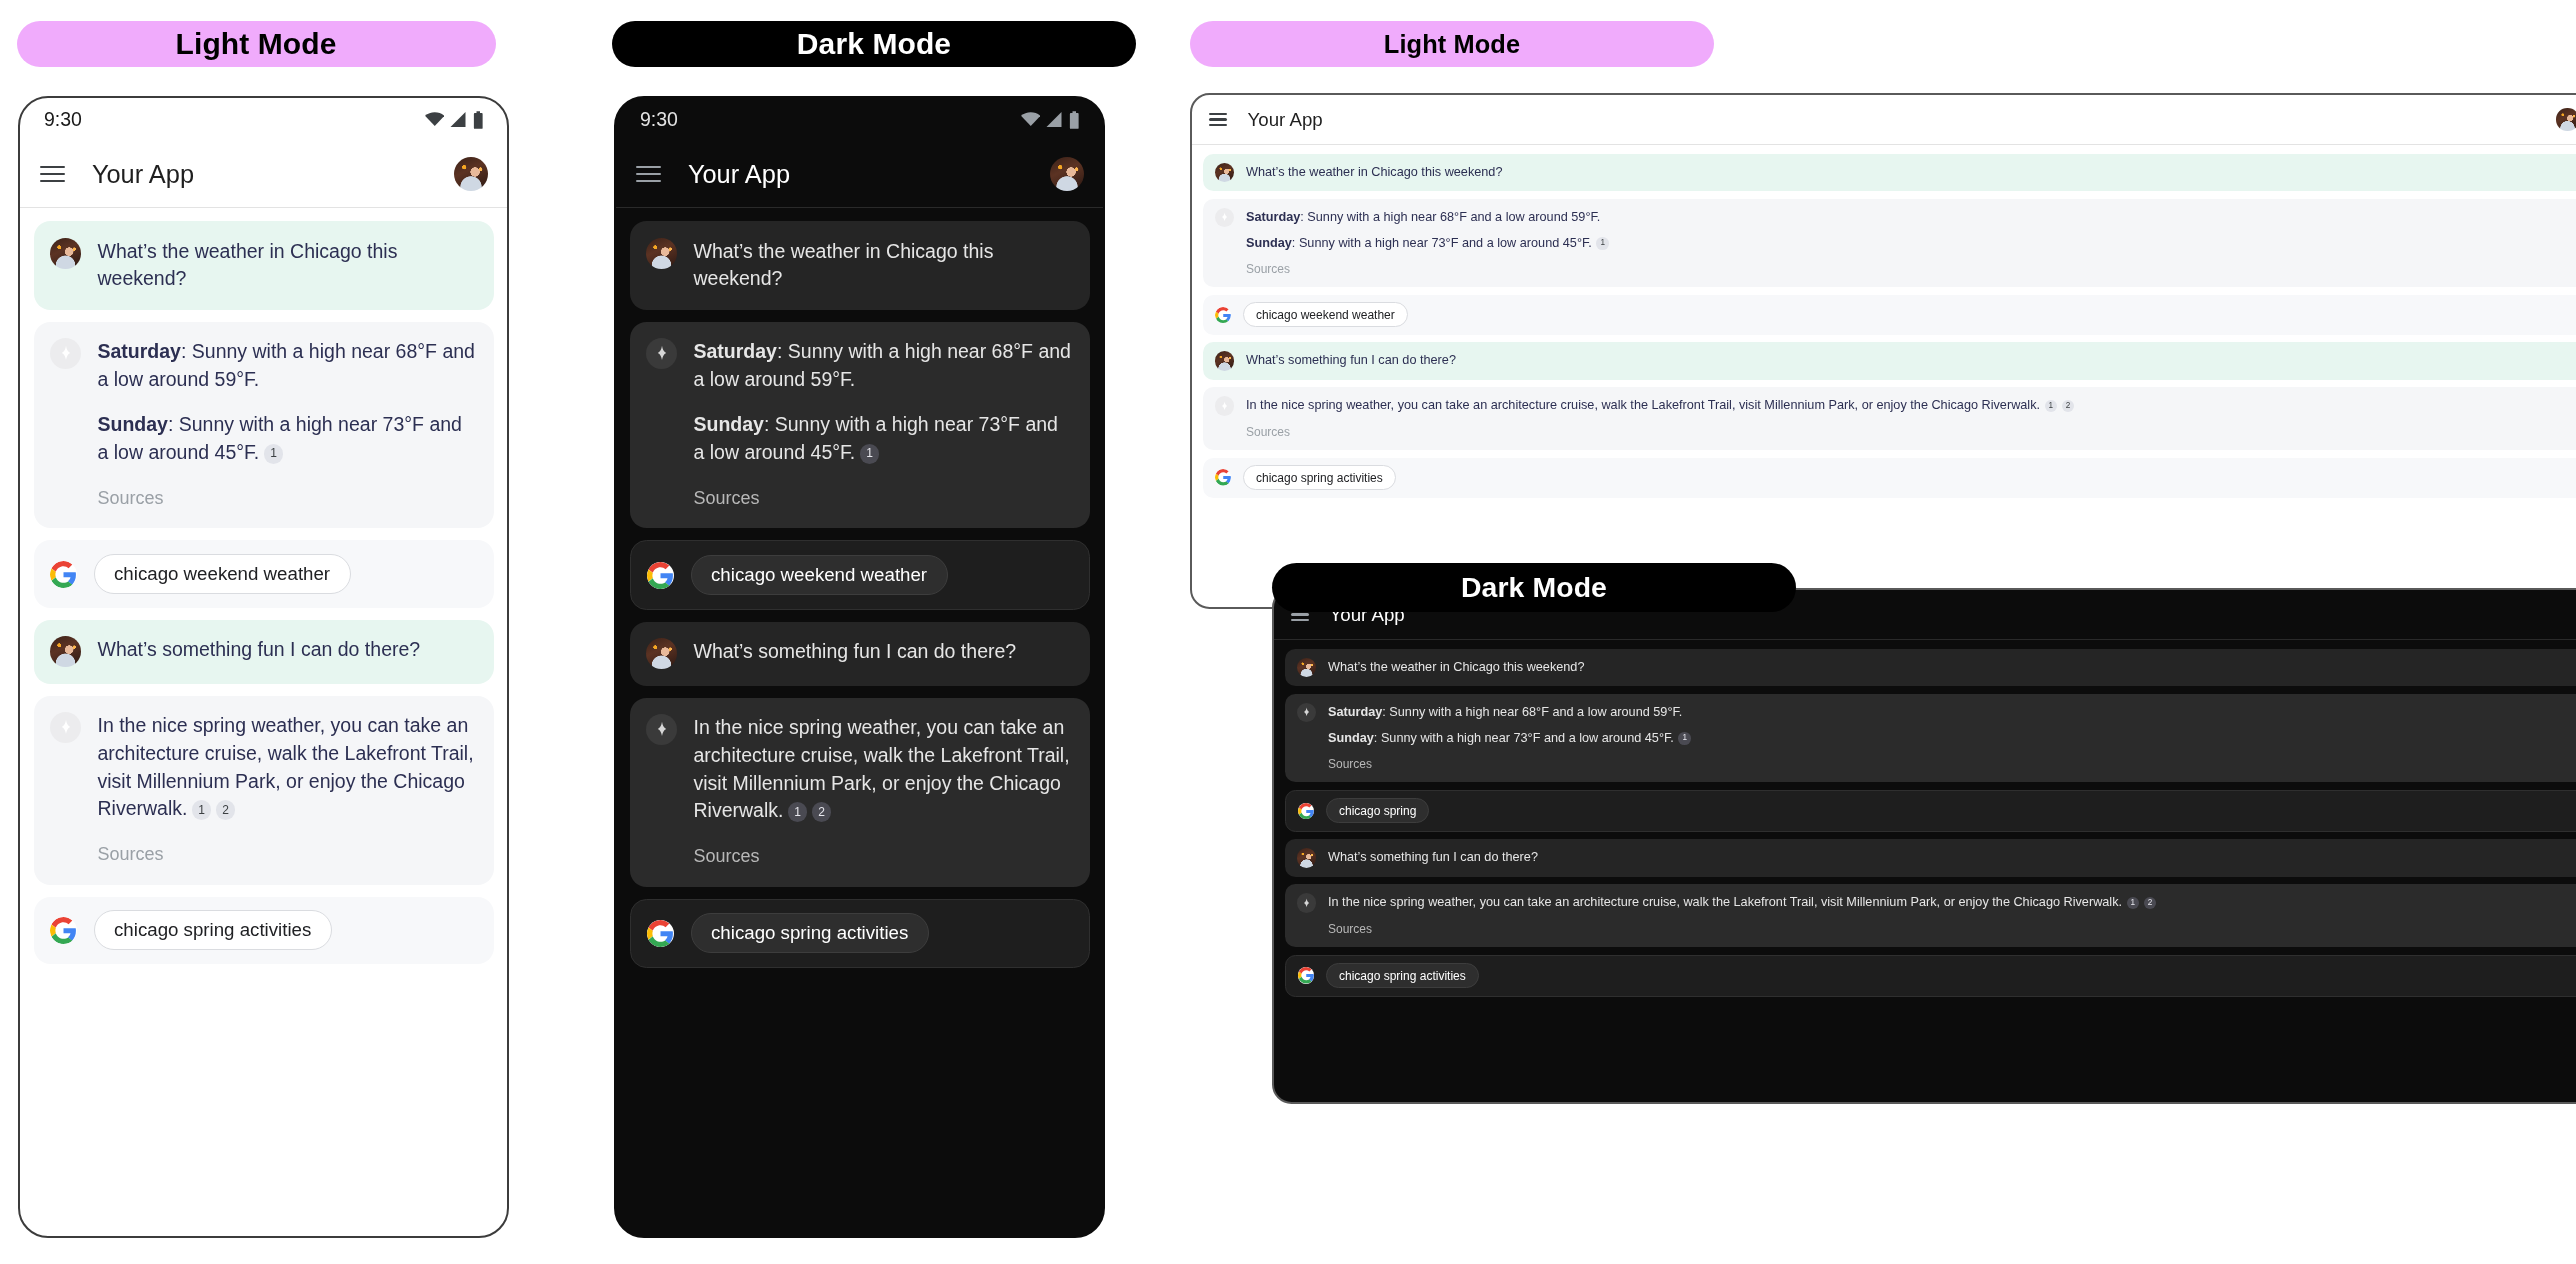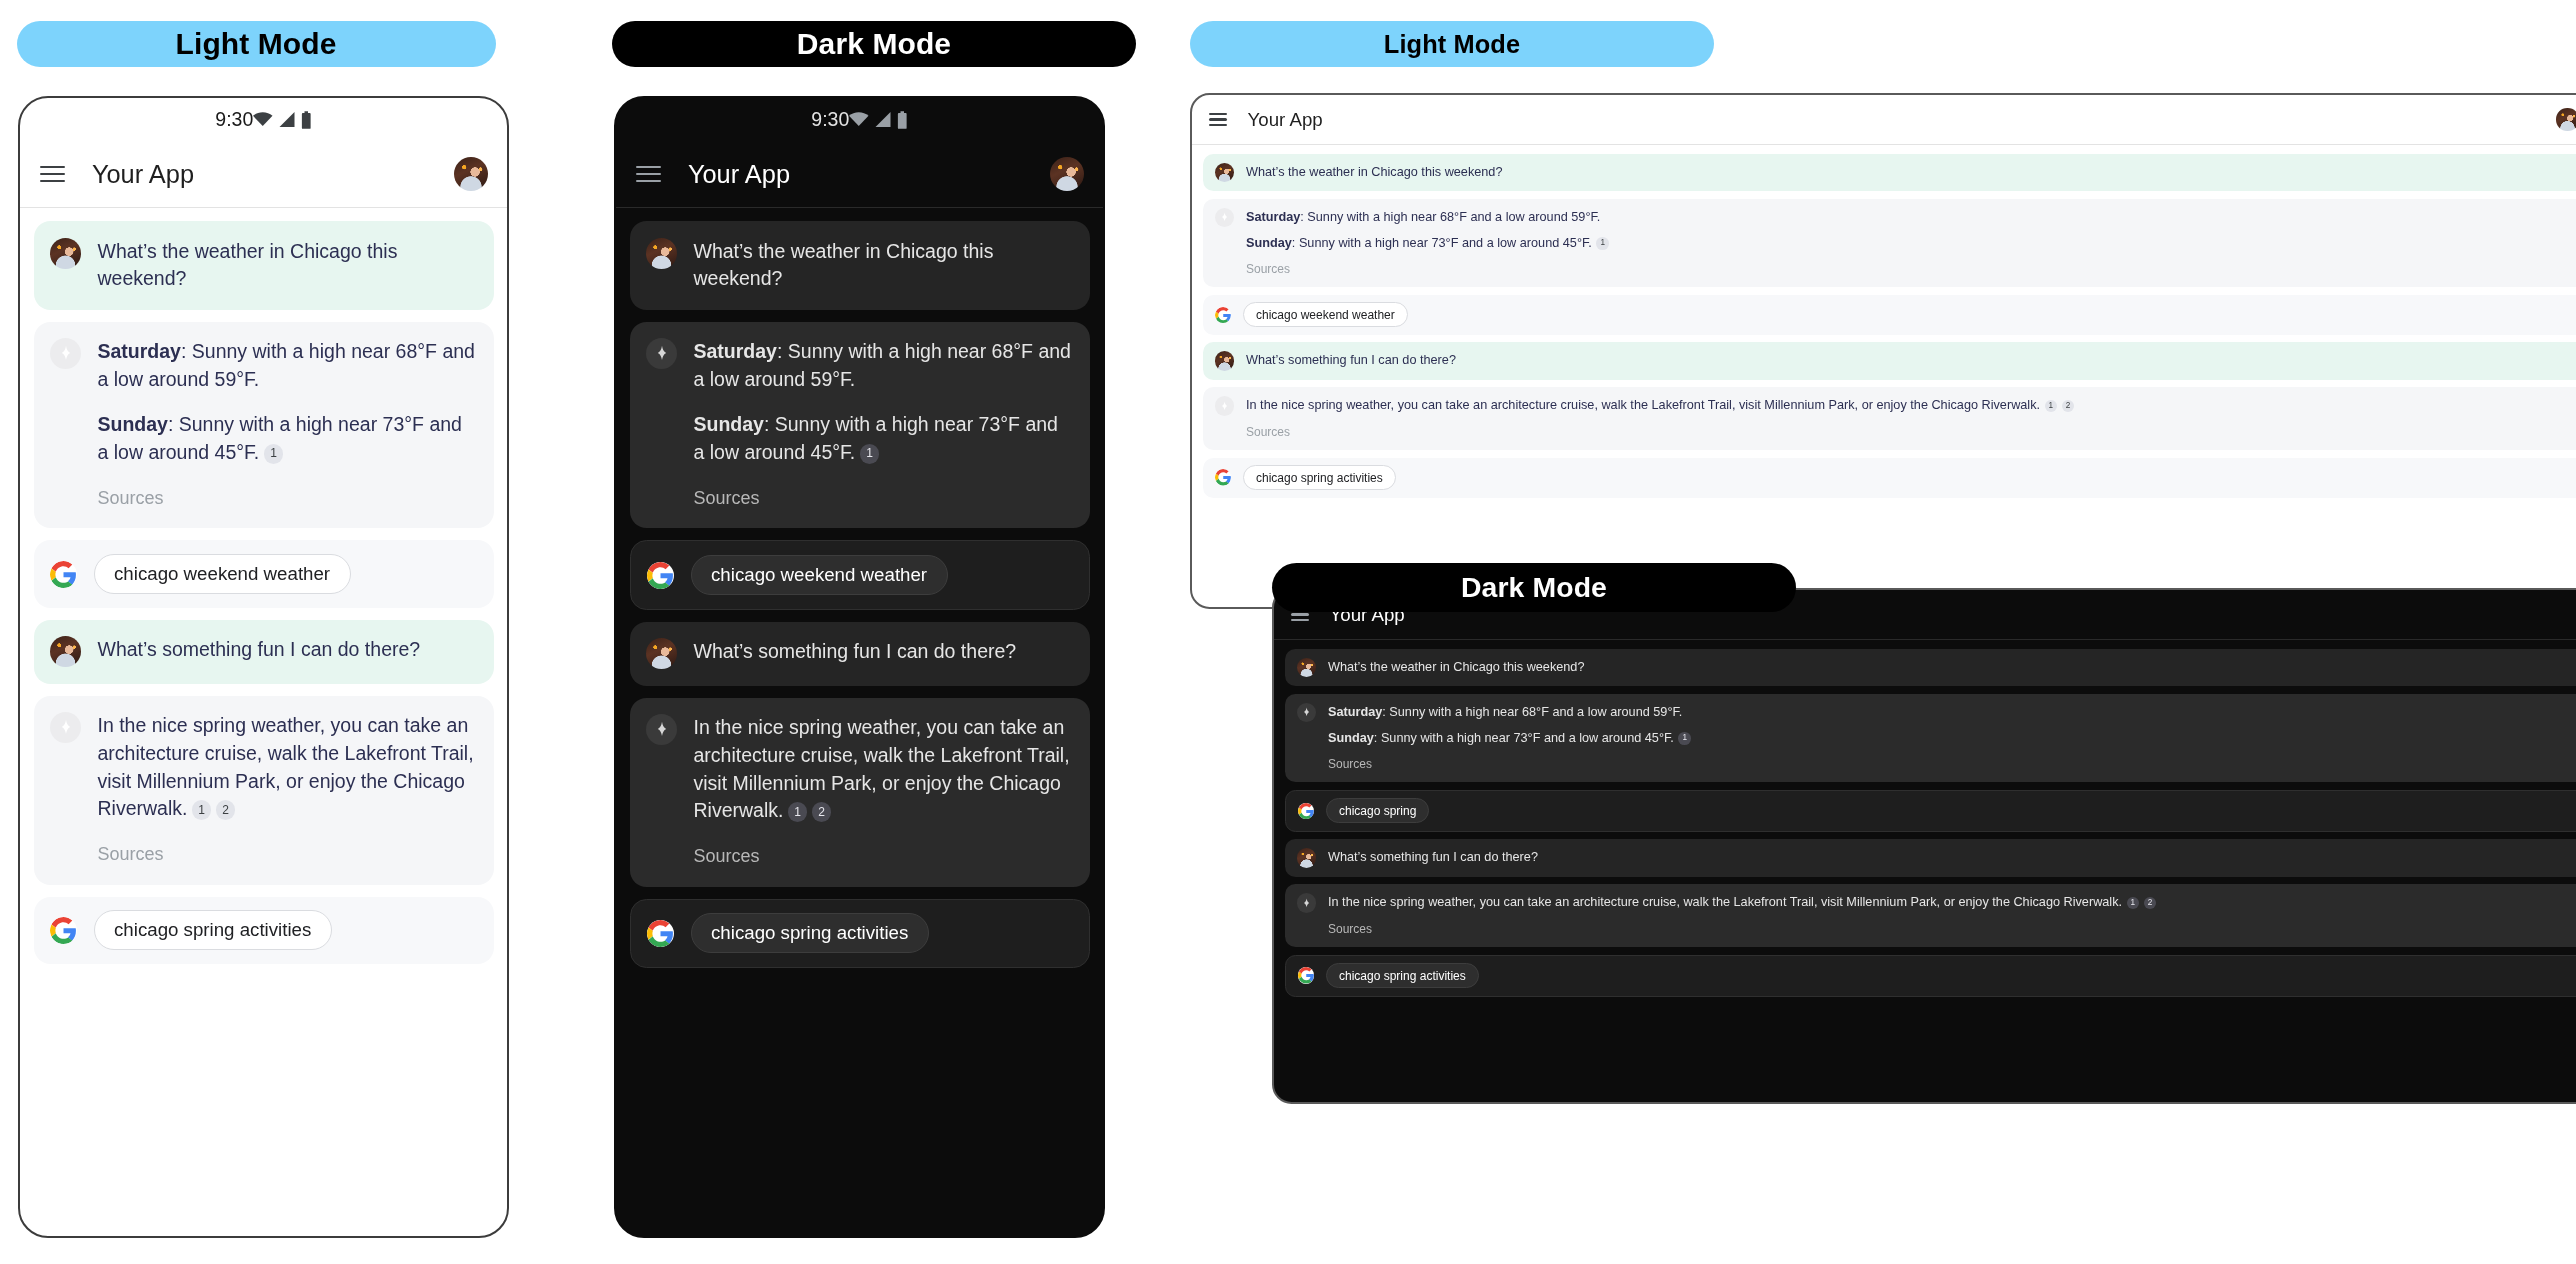"Light Mode" .mode-pill.light { background: #7dd3fc -> #f0abfc }
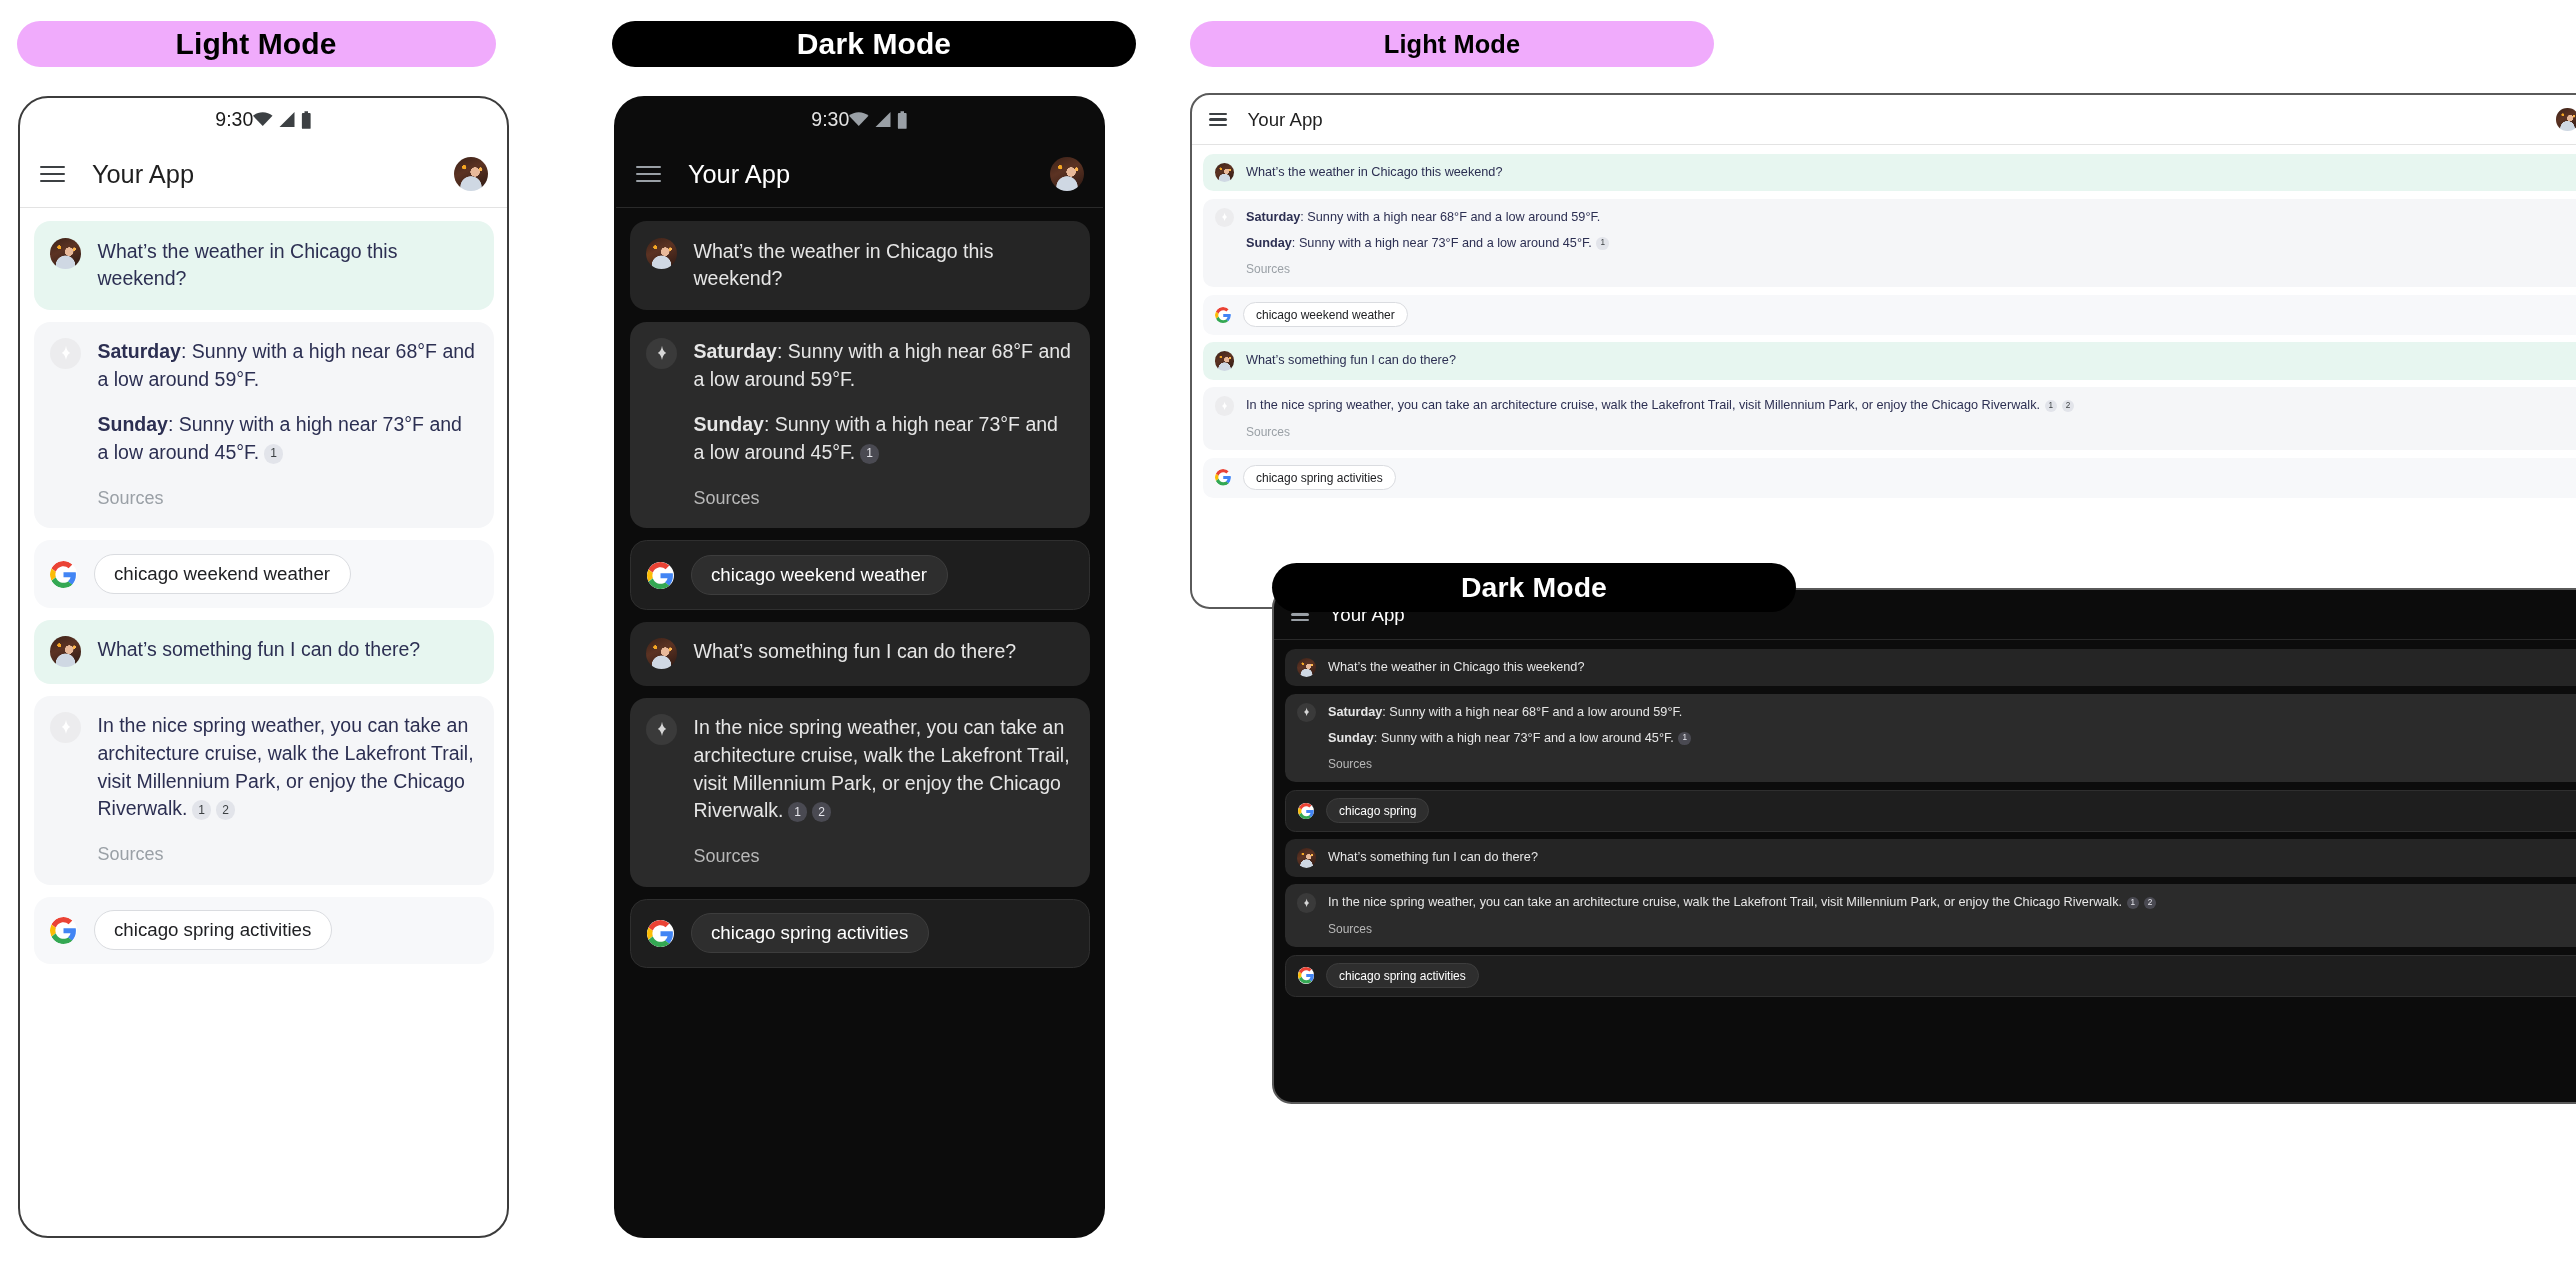"9:30" .statusbar { justify-content: center -> space-between }
